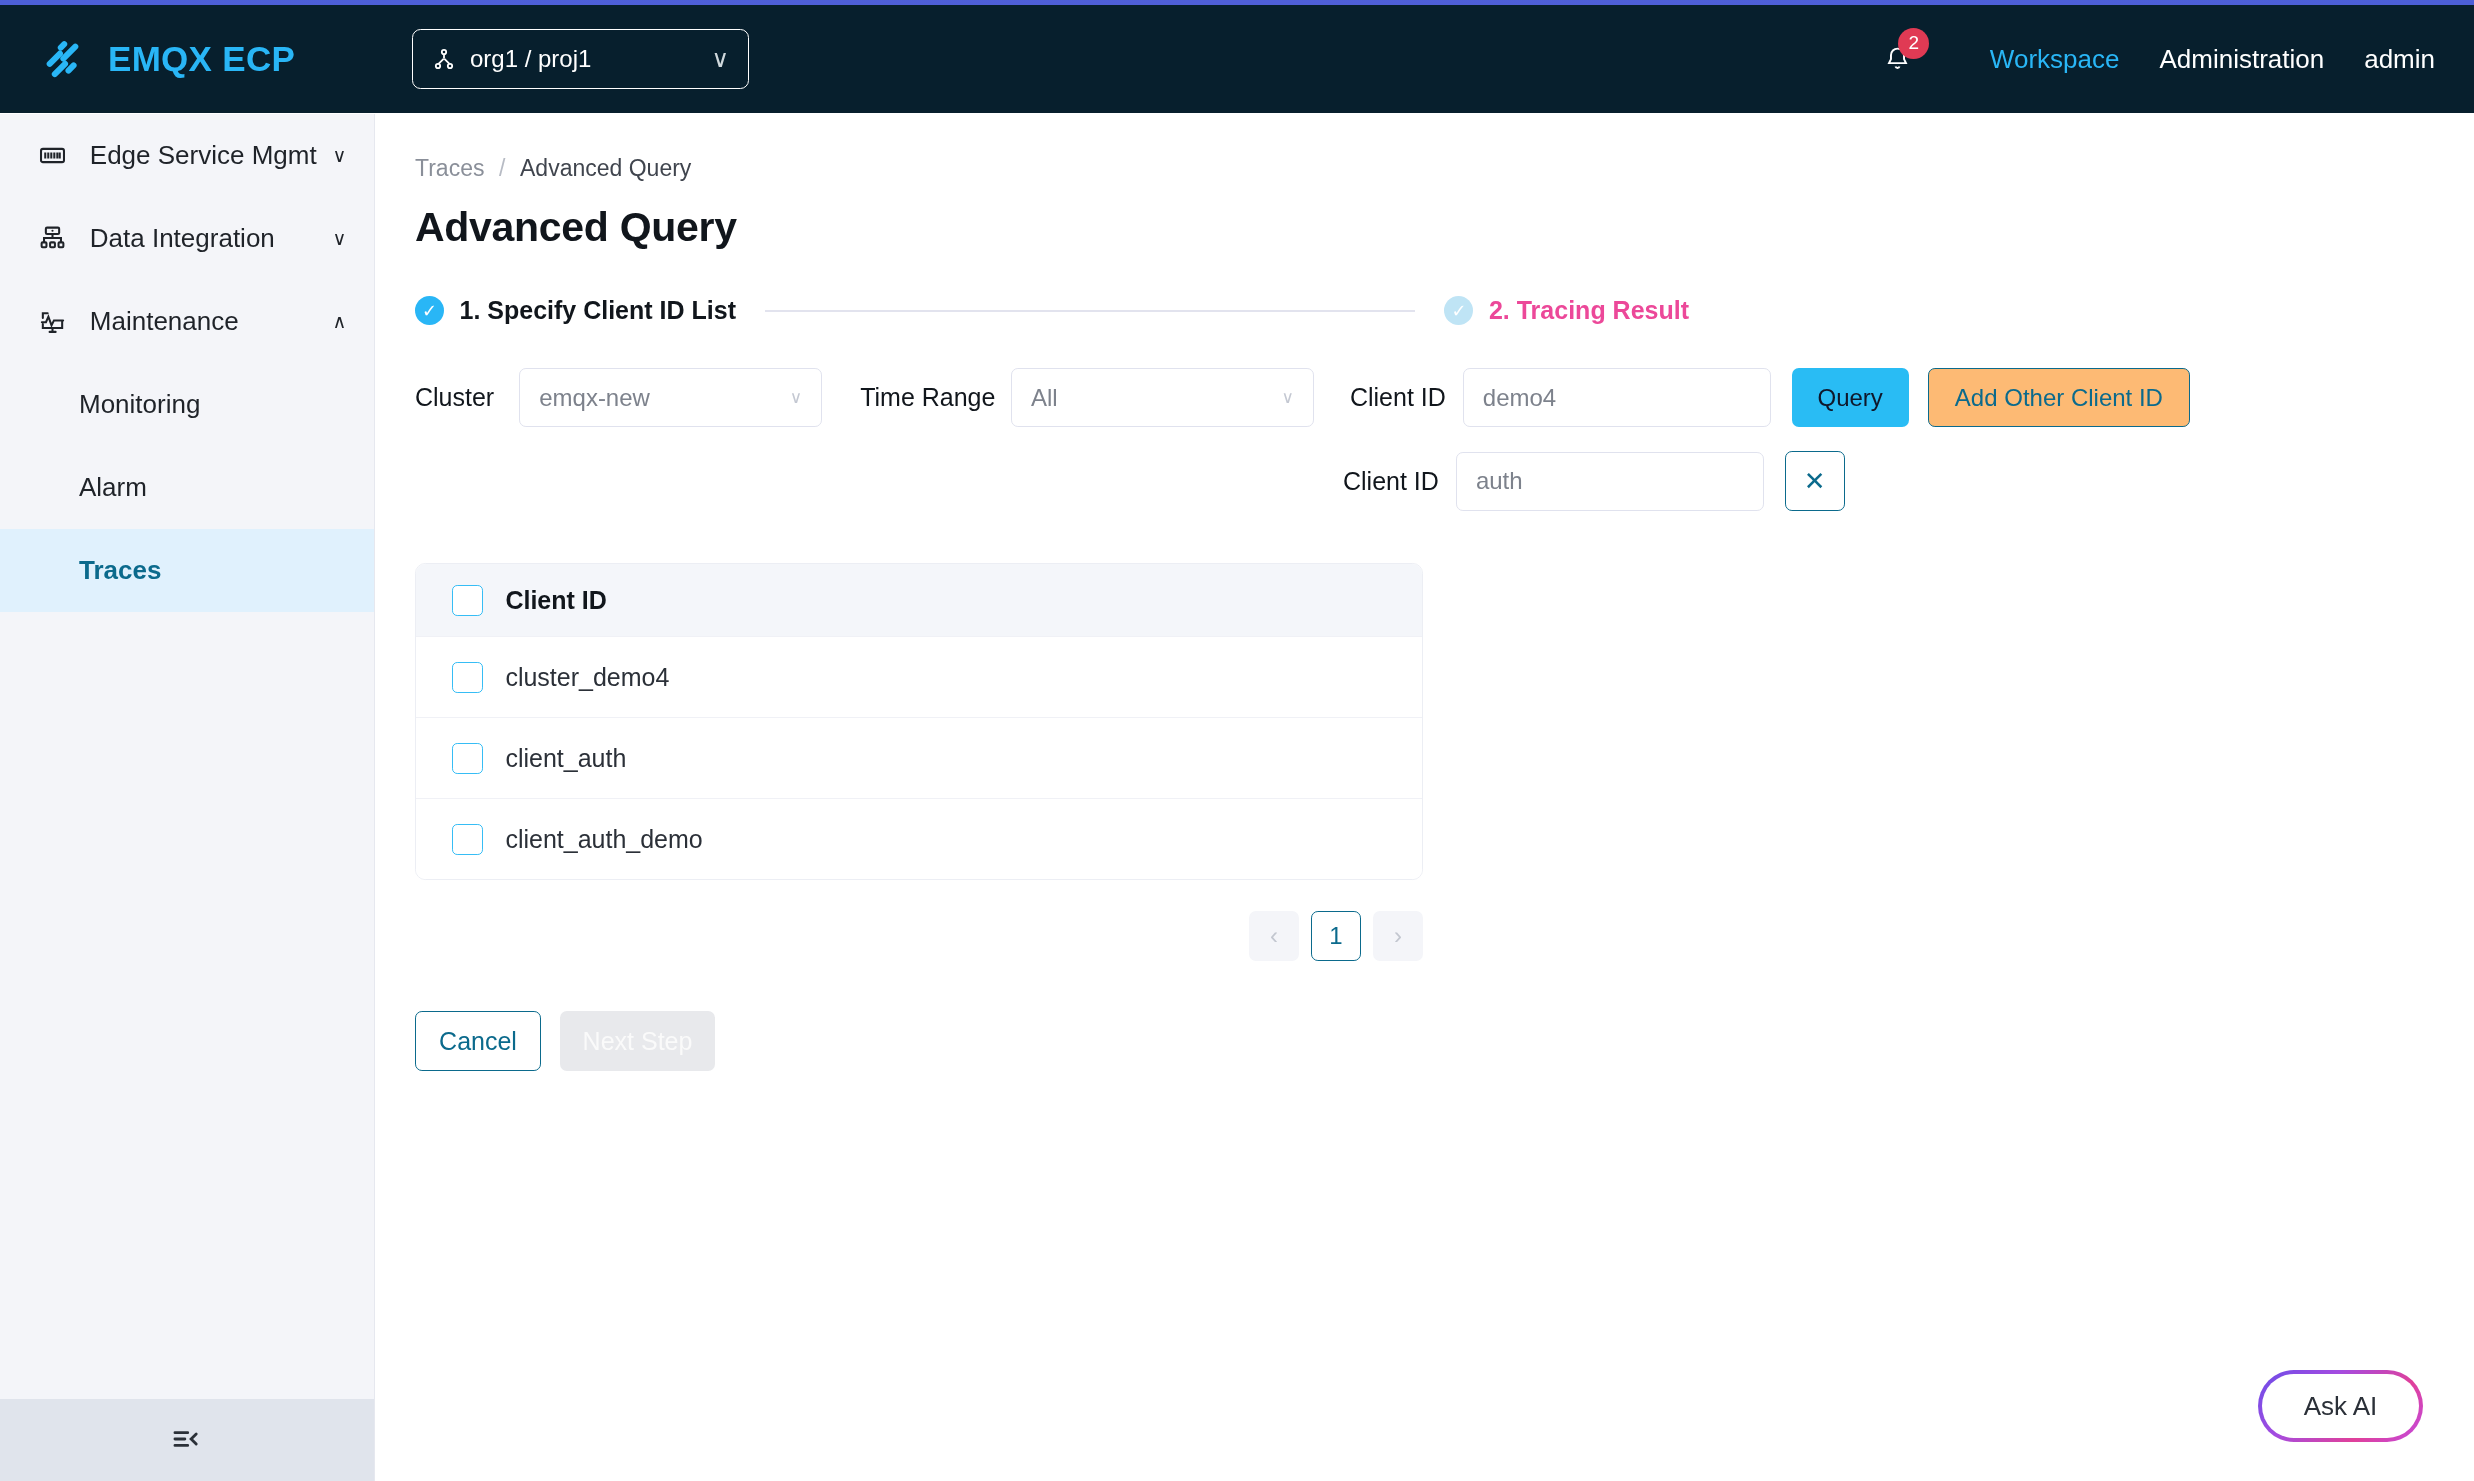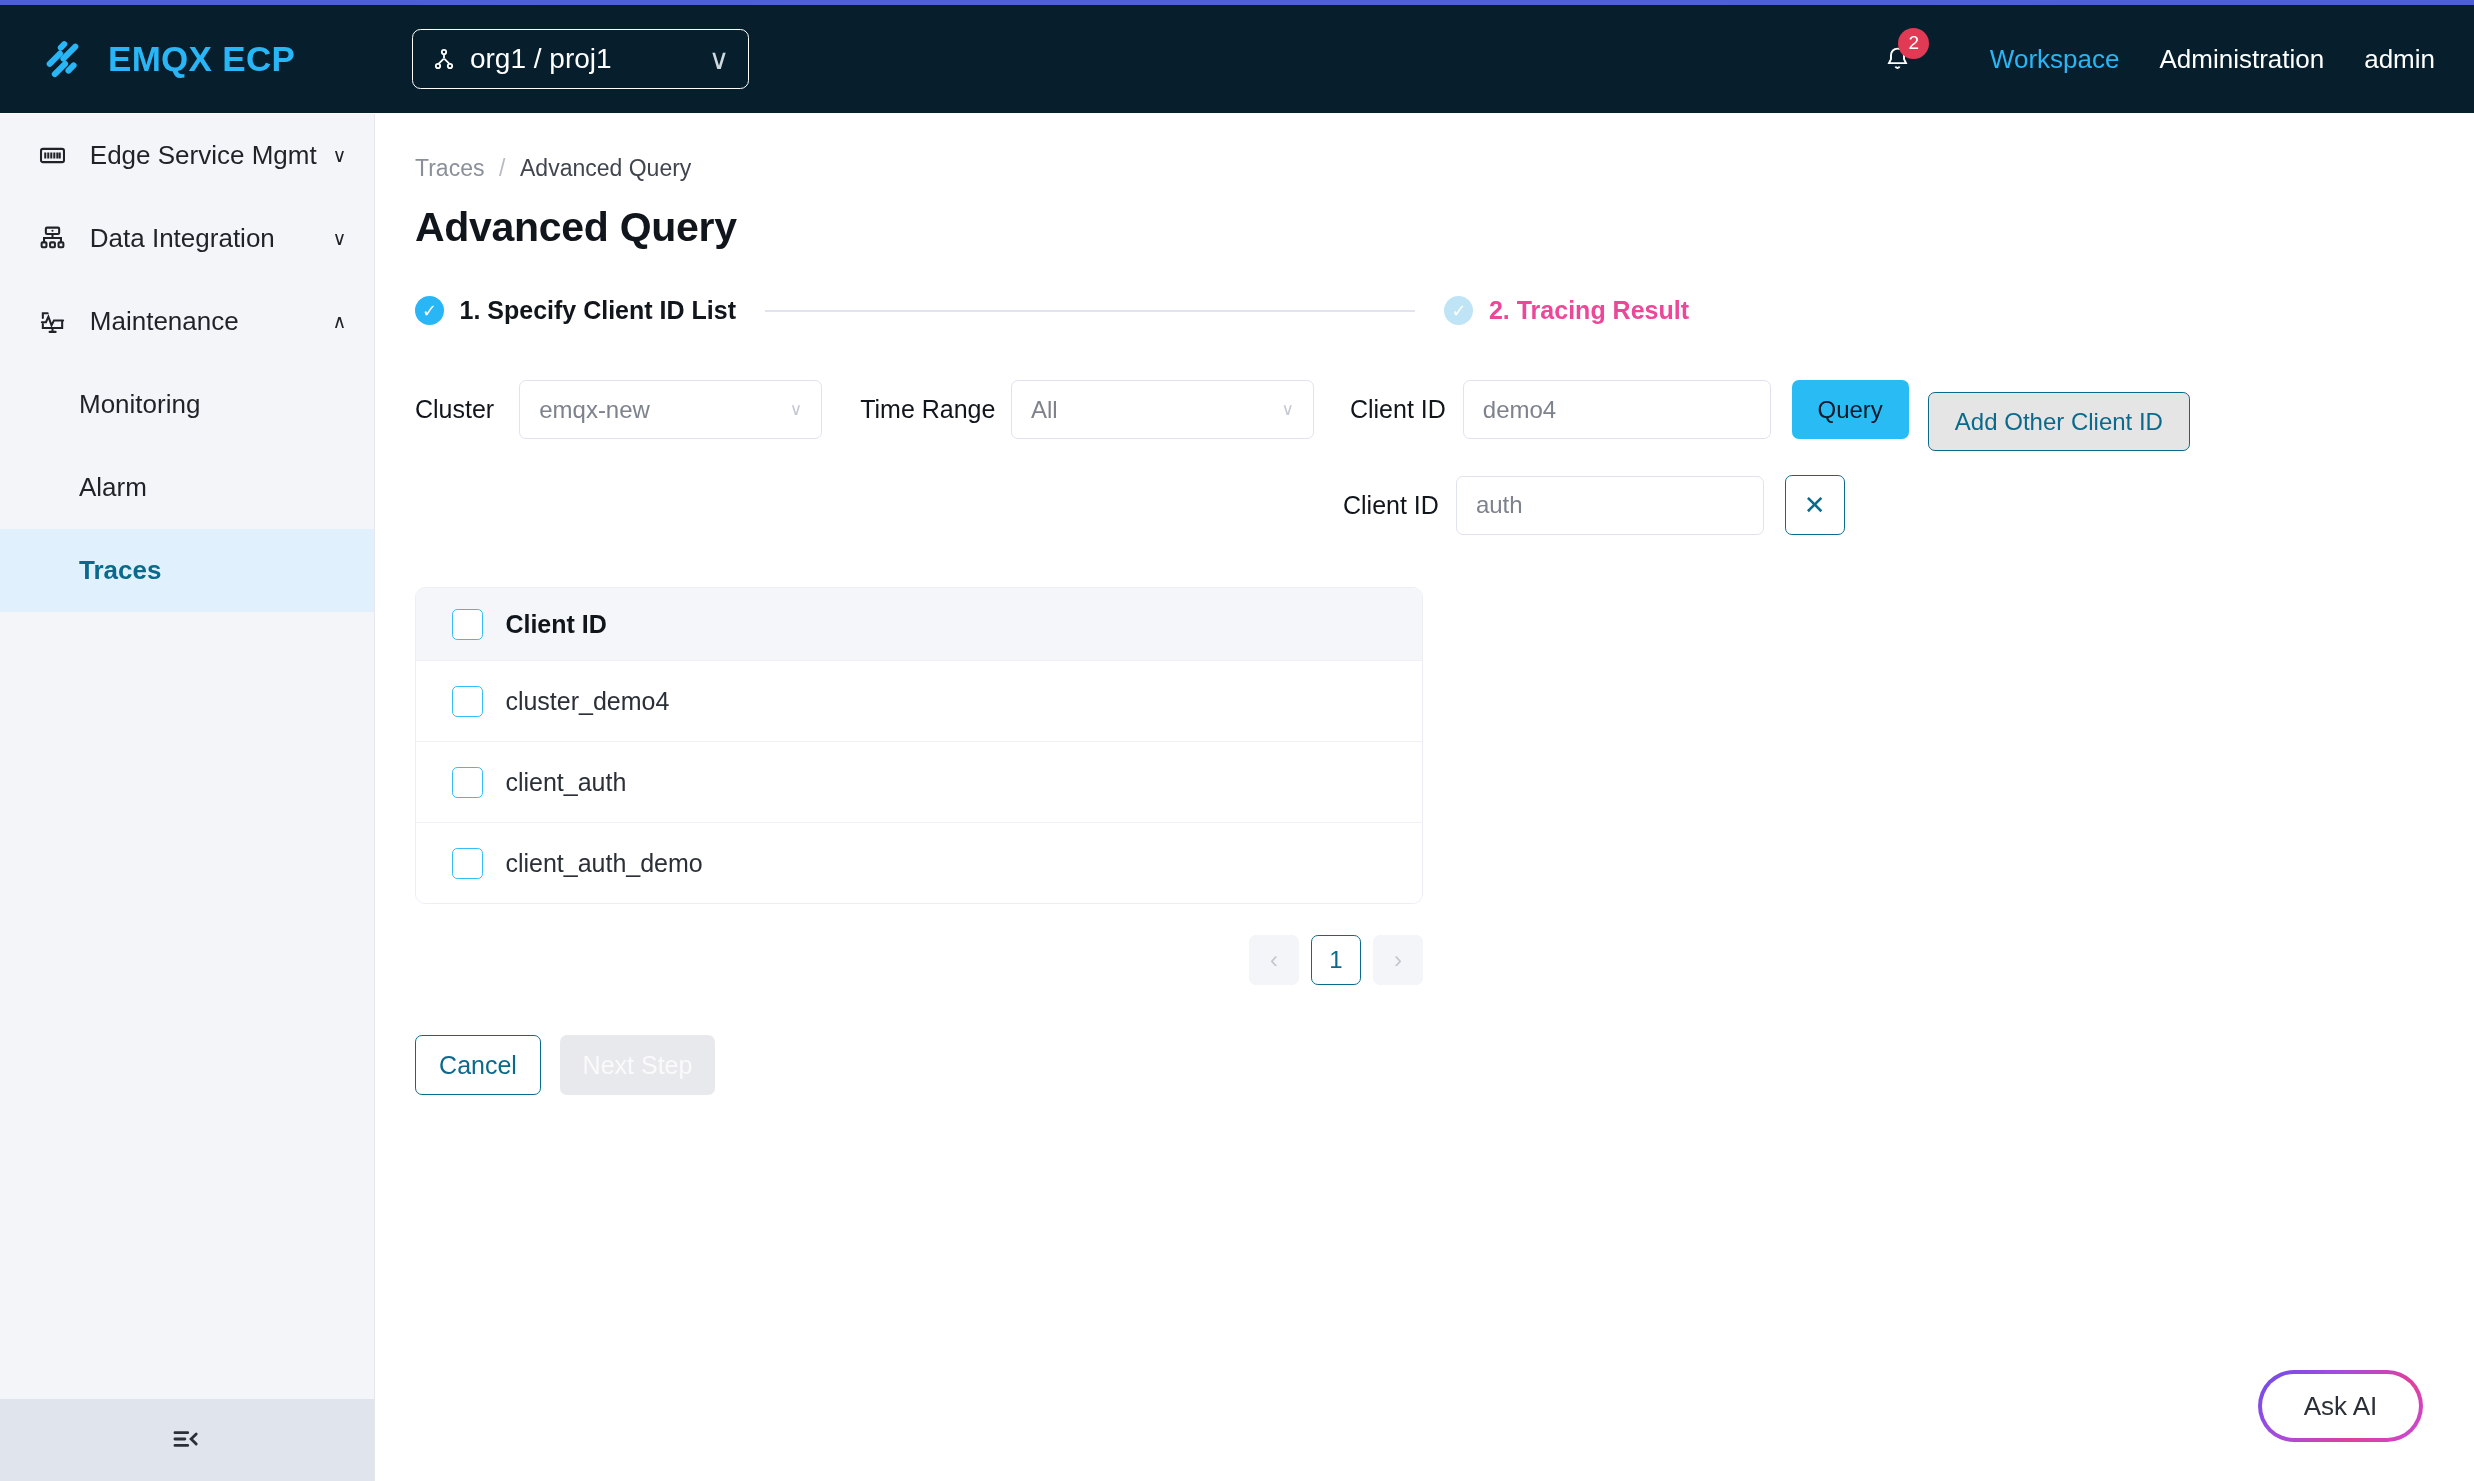"org1 / proj1" .org-select { font-size: 28px -> 24px }
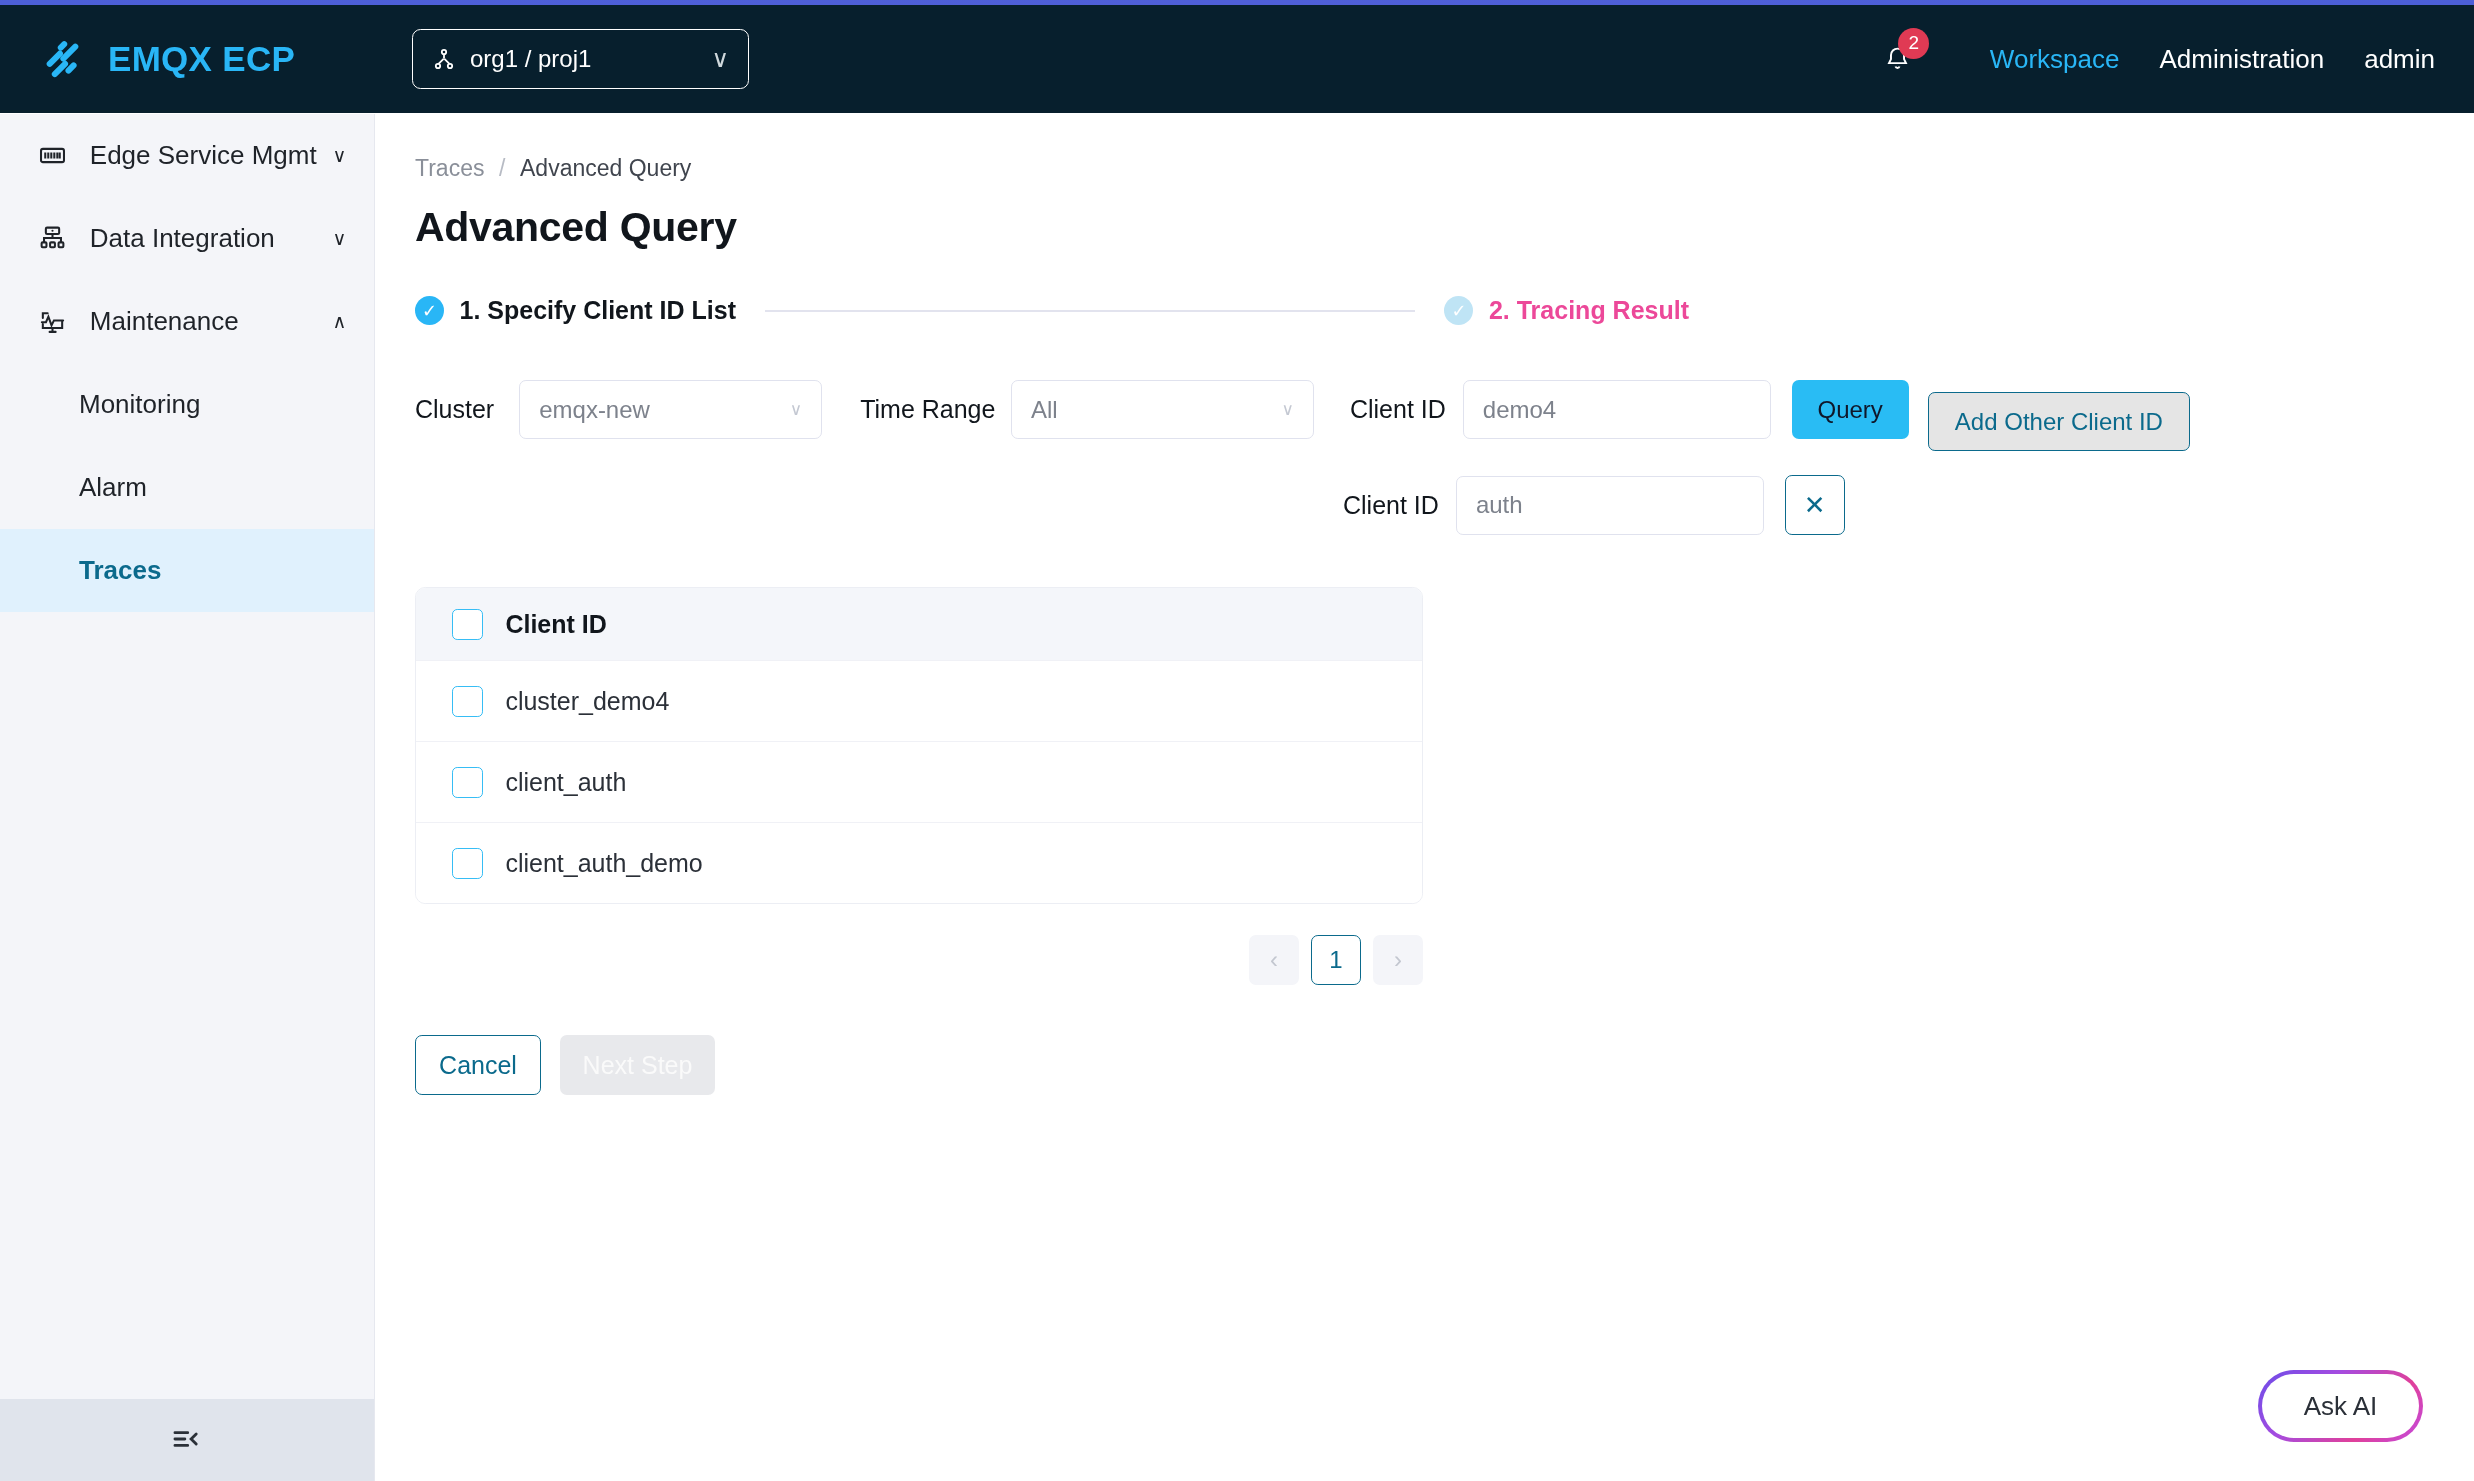"Add Other Client ID" .btn-outline { background: #e5e5e5 -> #fdba74; margin-top: 24px -> none }
